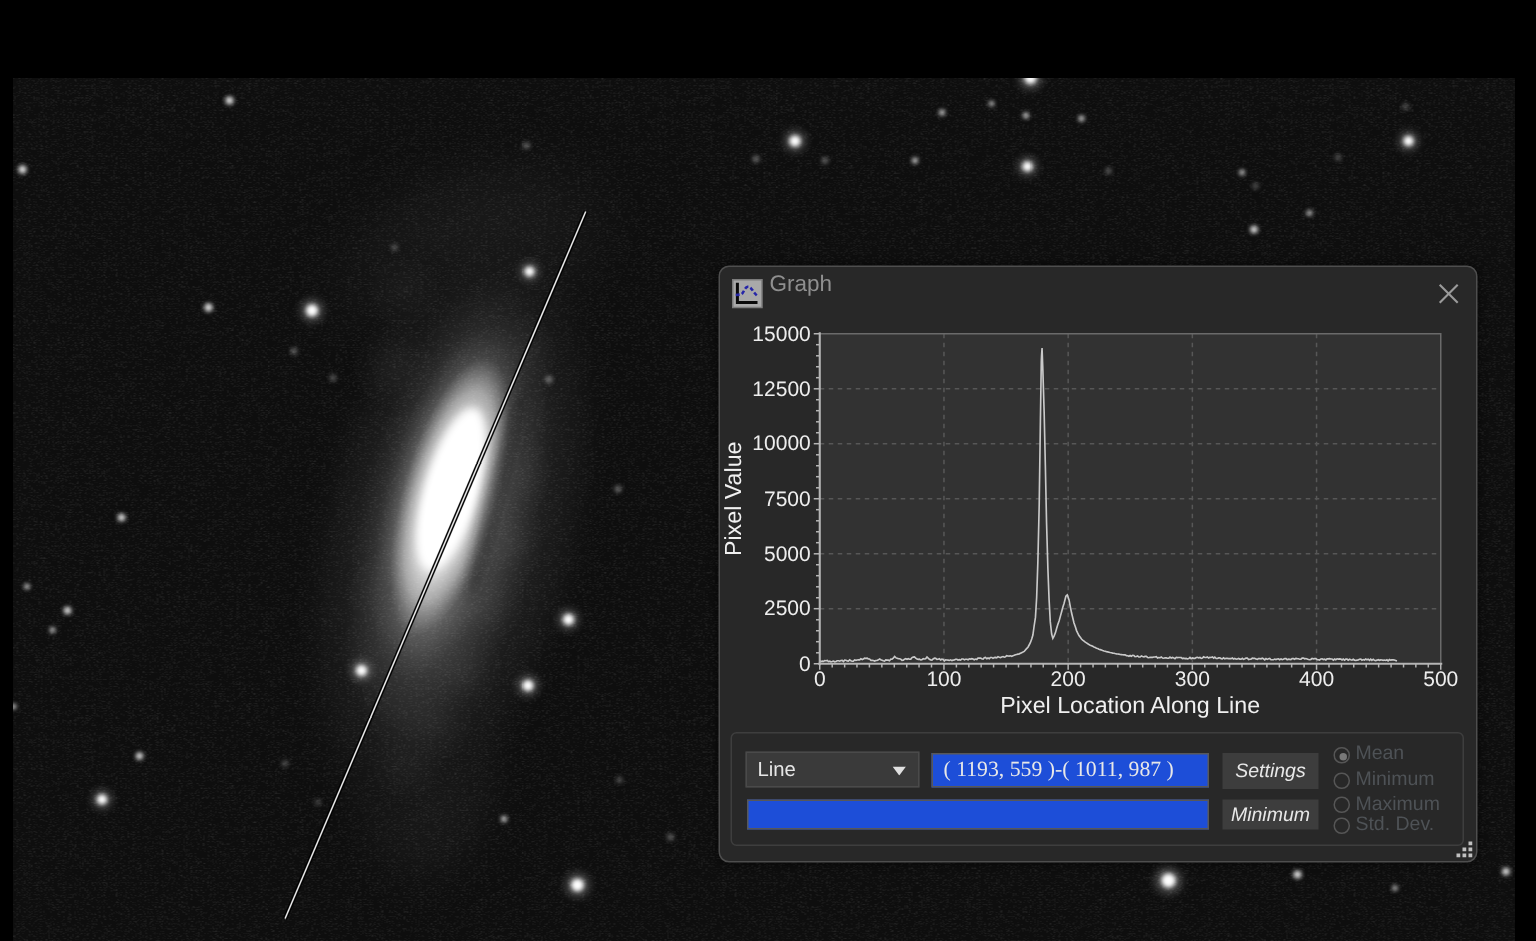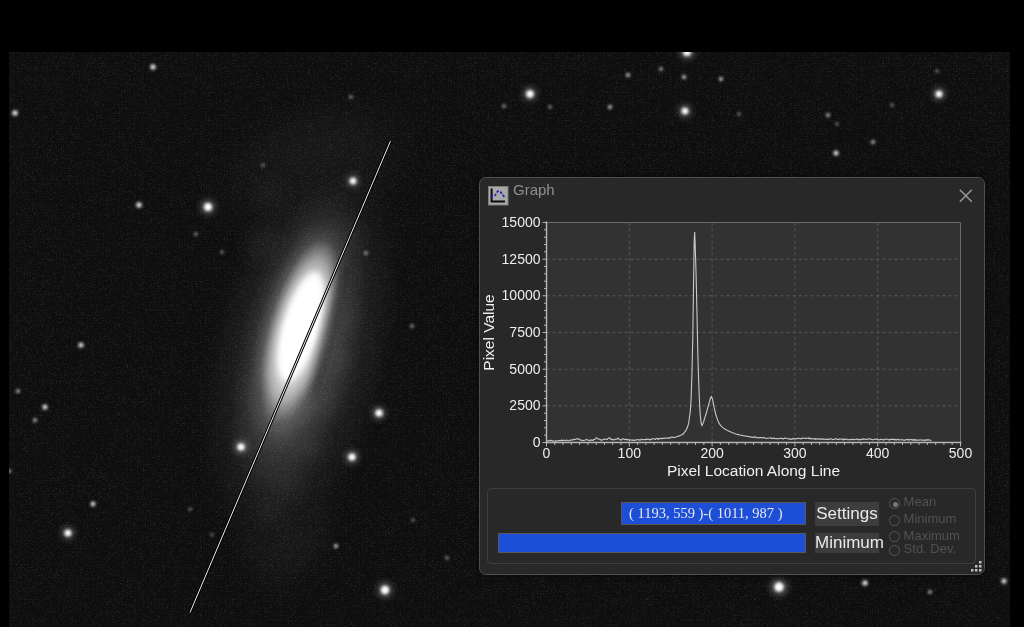"Line" div.dd { html: none -> <div>Line<svg> <path></path> </svg></div> }
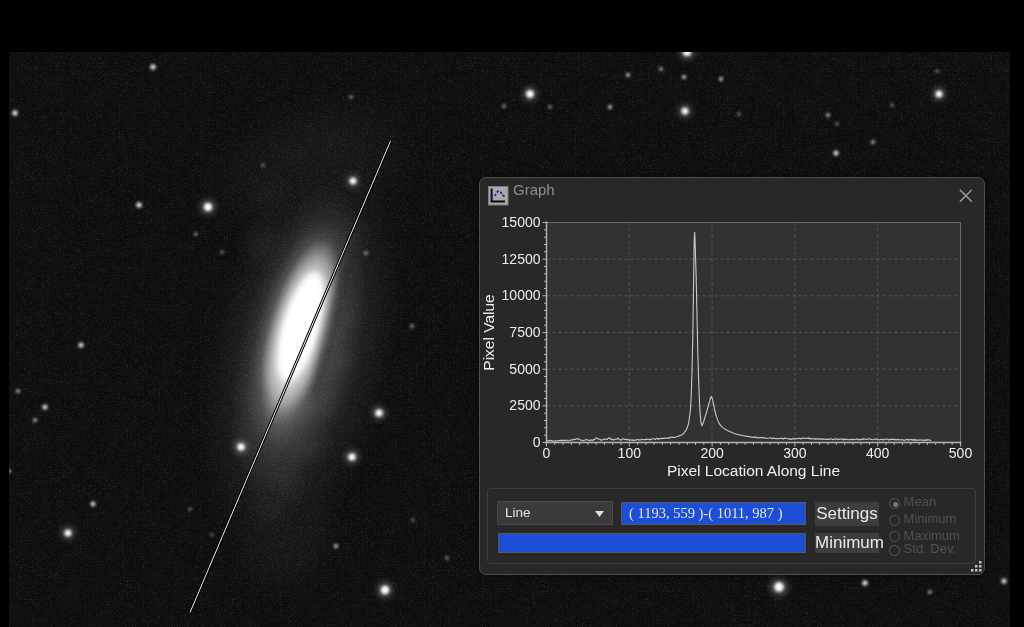"Settings" .btn { font-size: 17px -> 13px; font-style: none -> italic }
